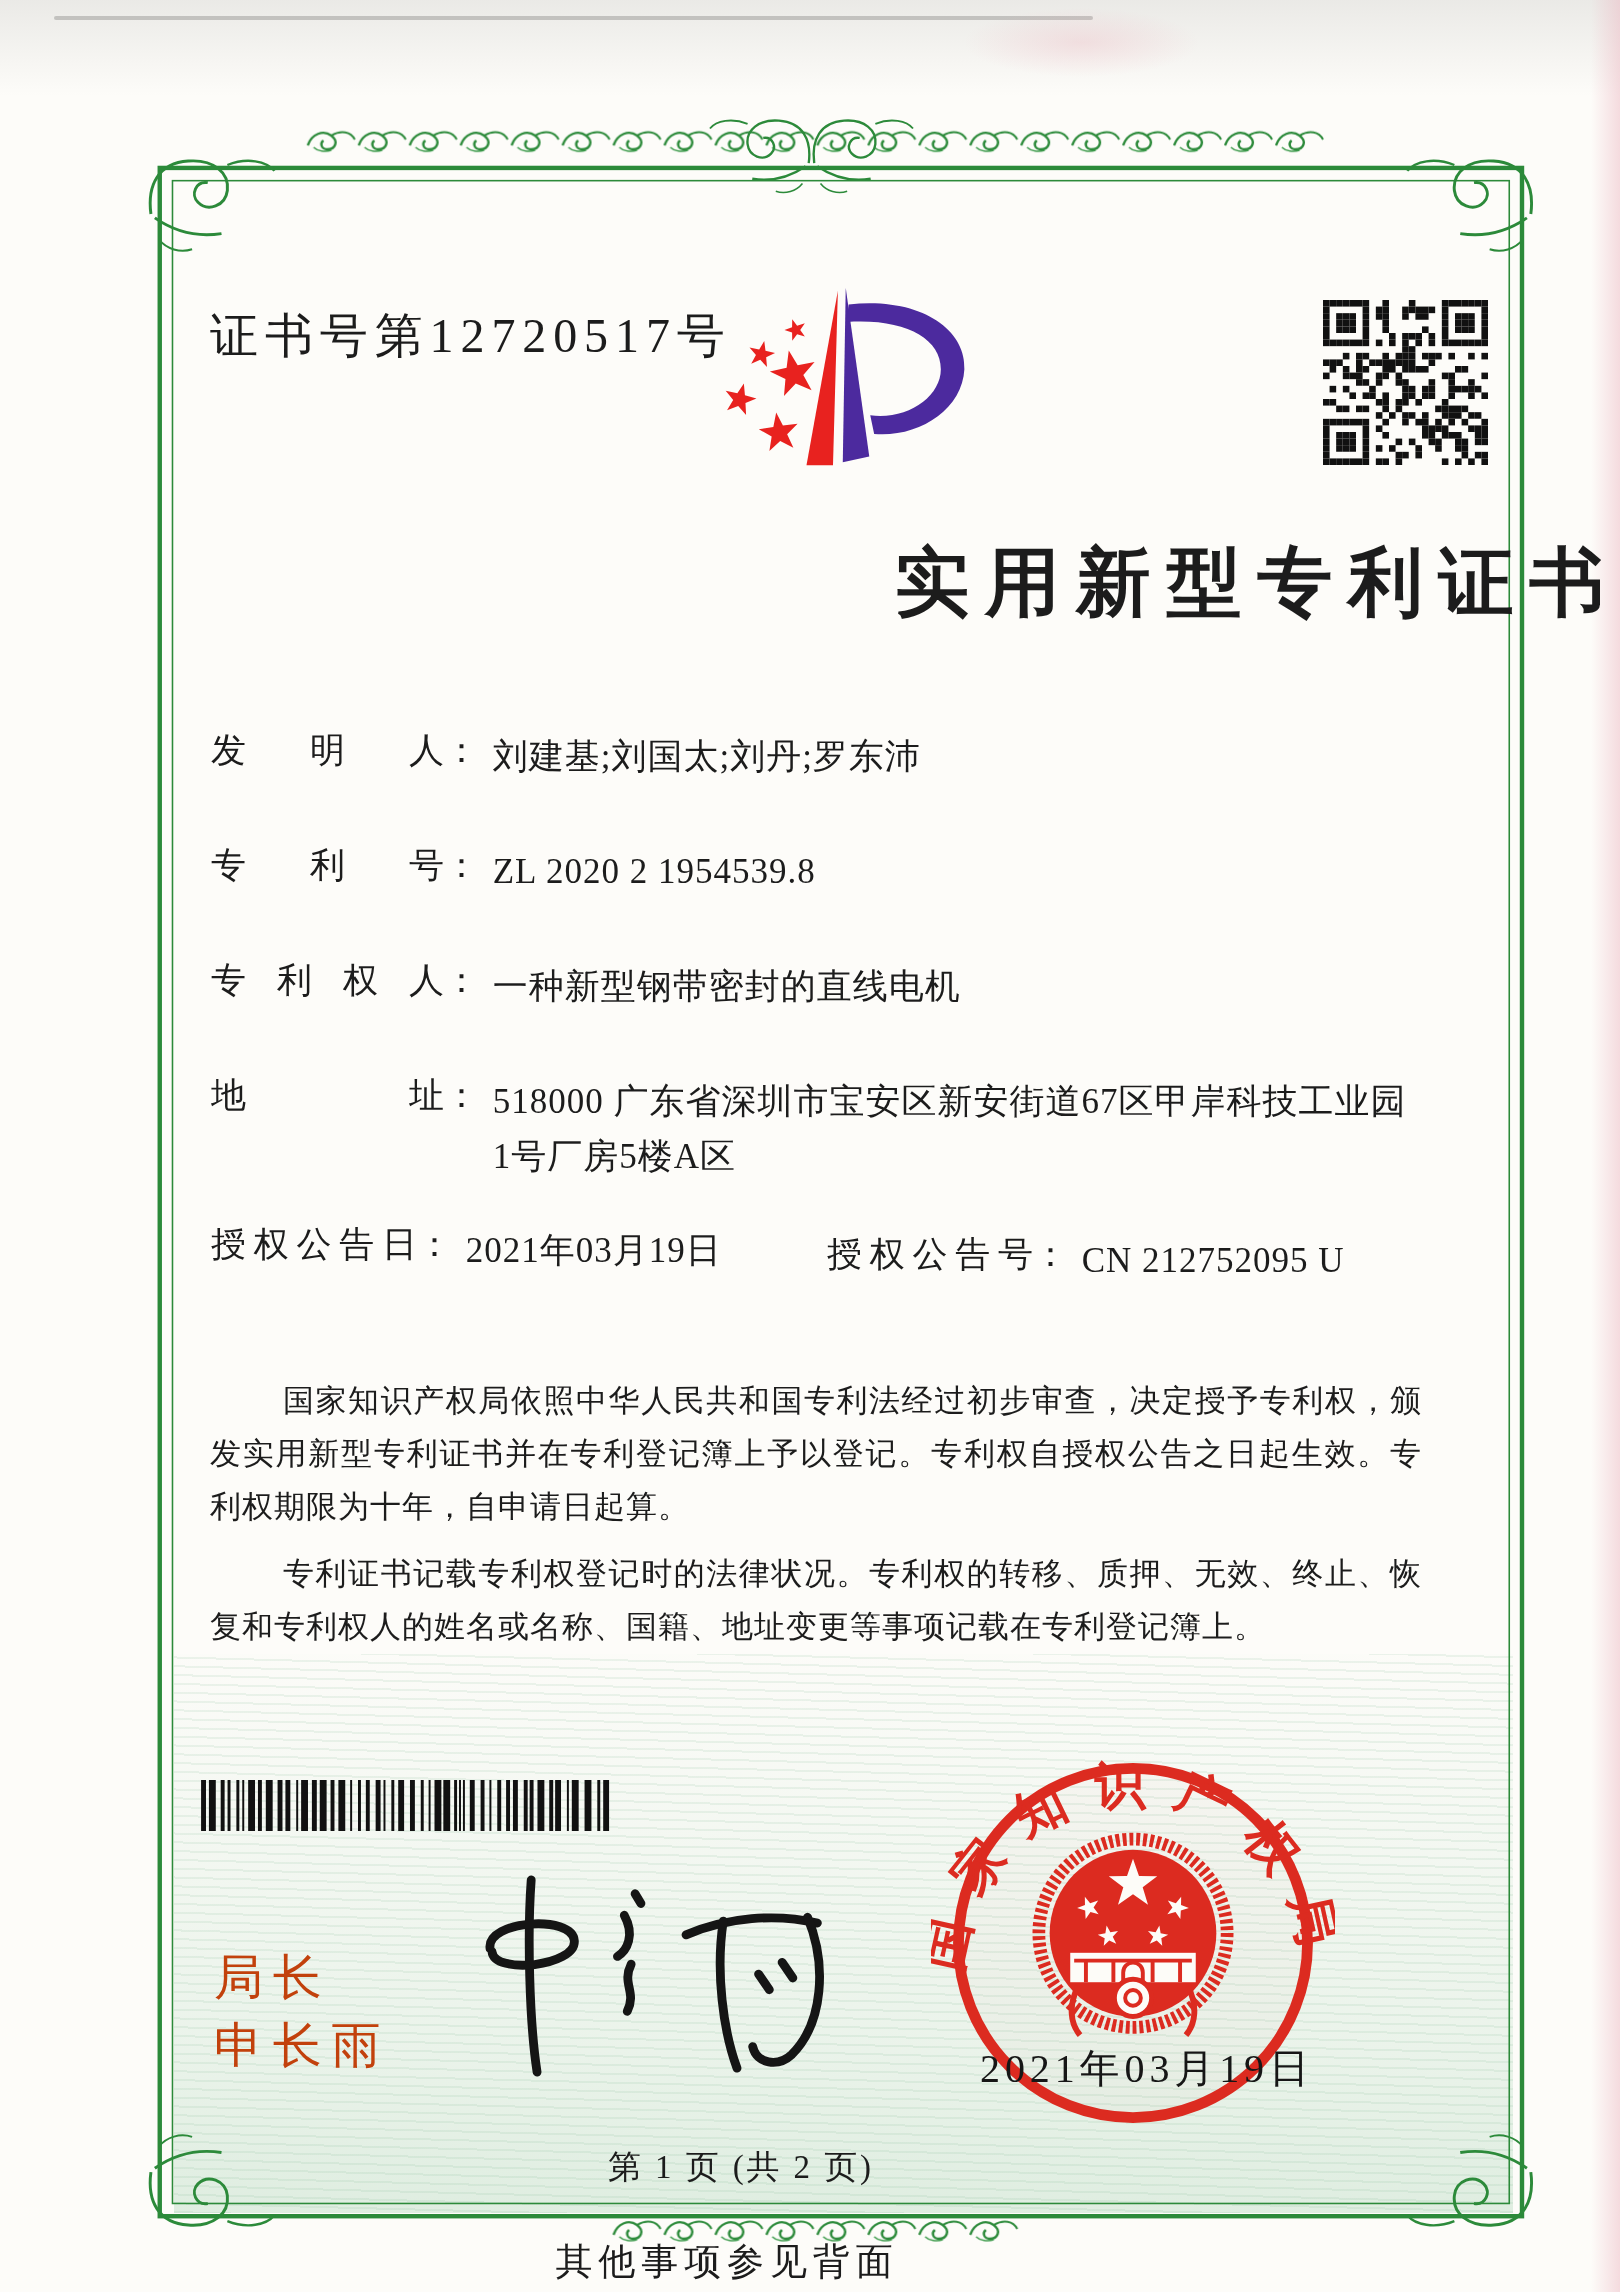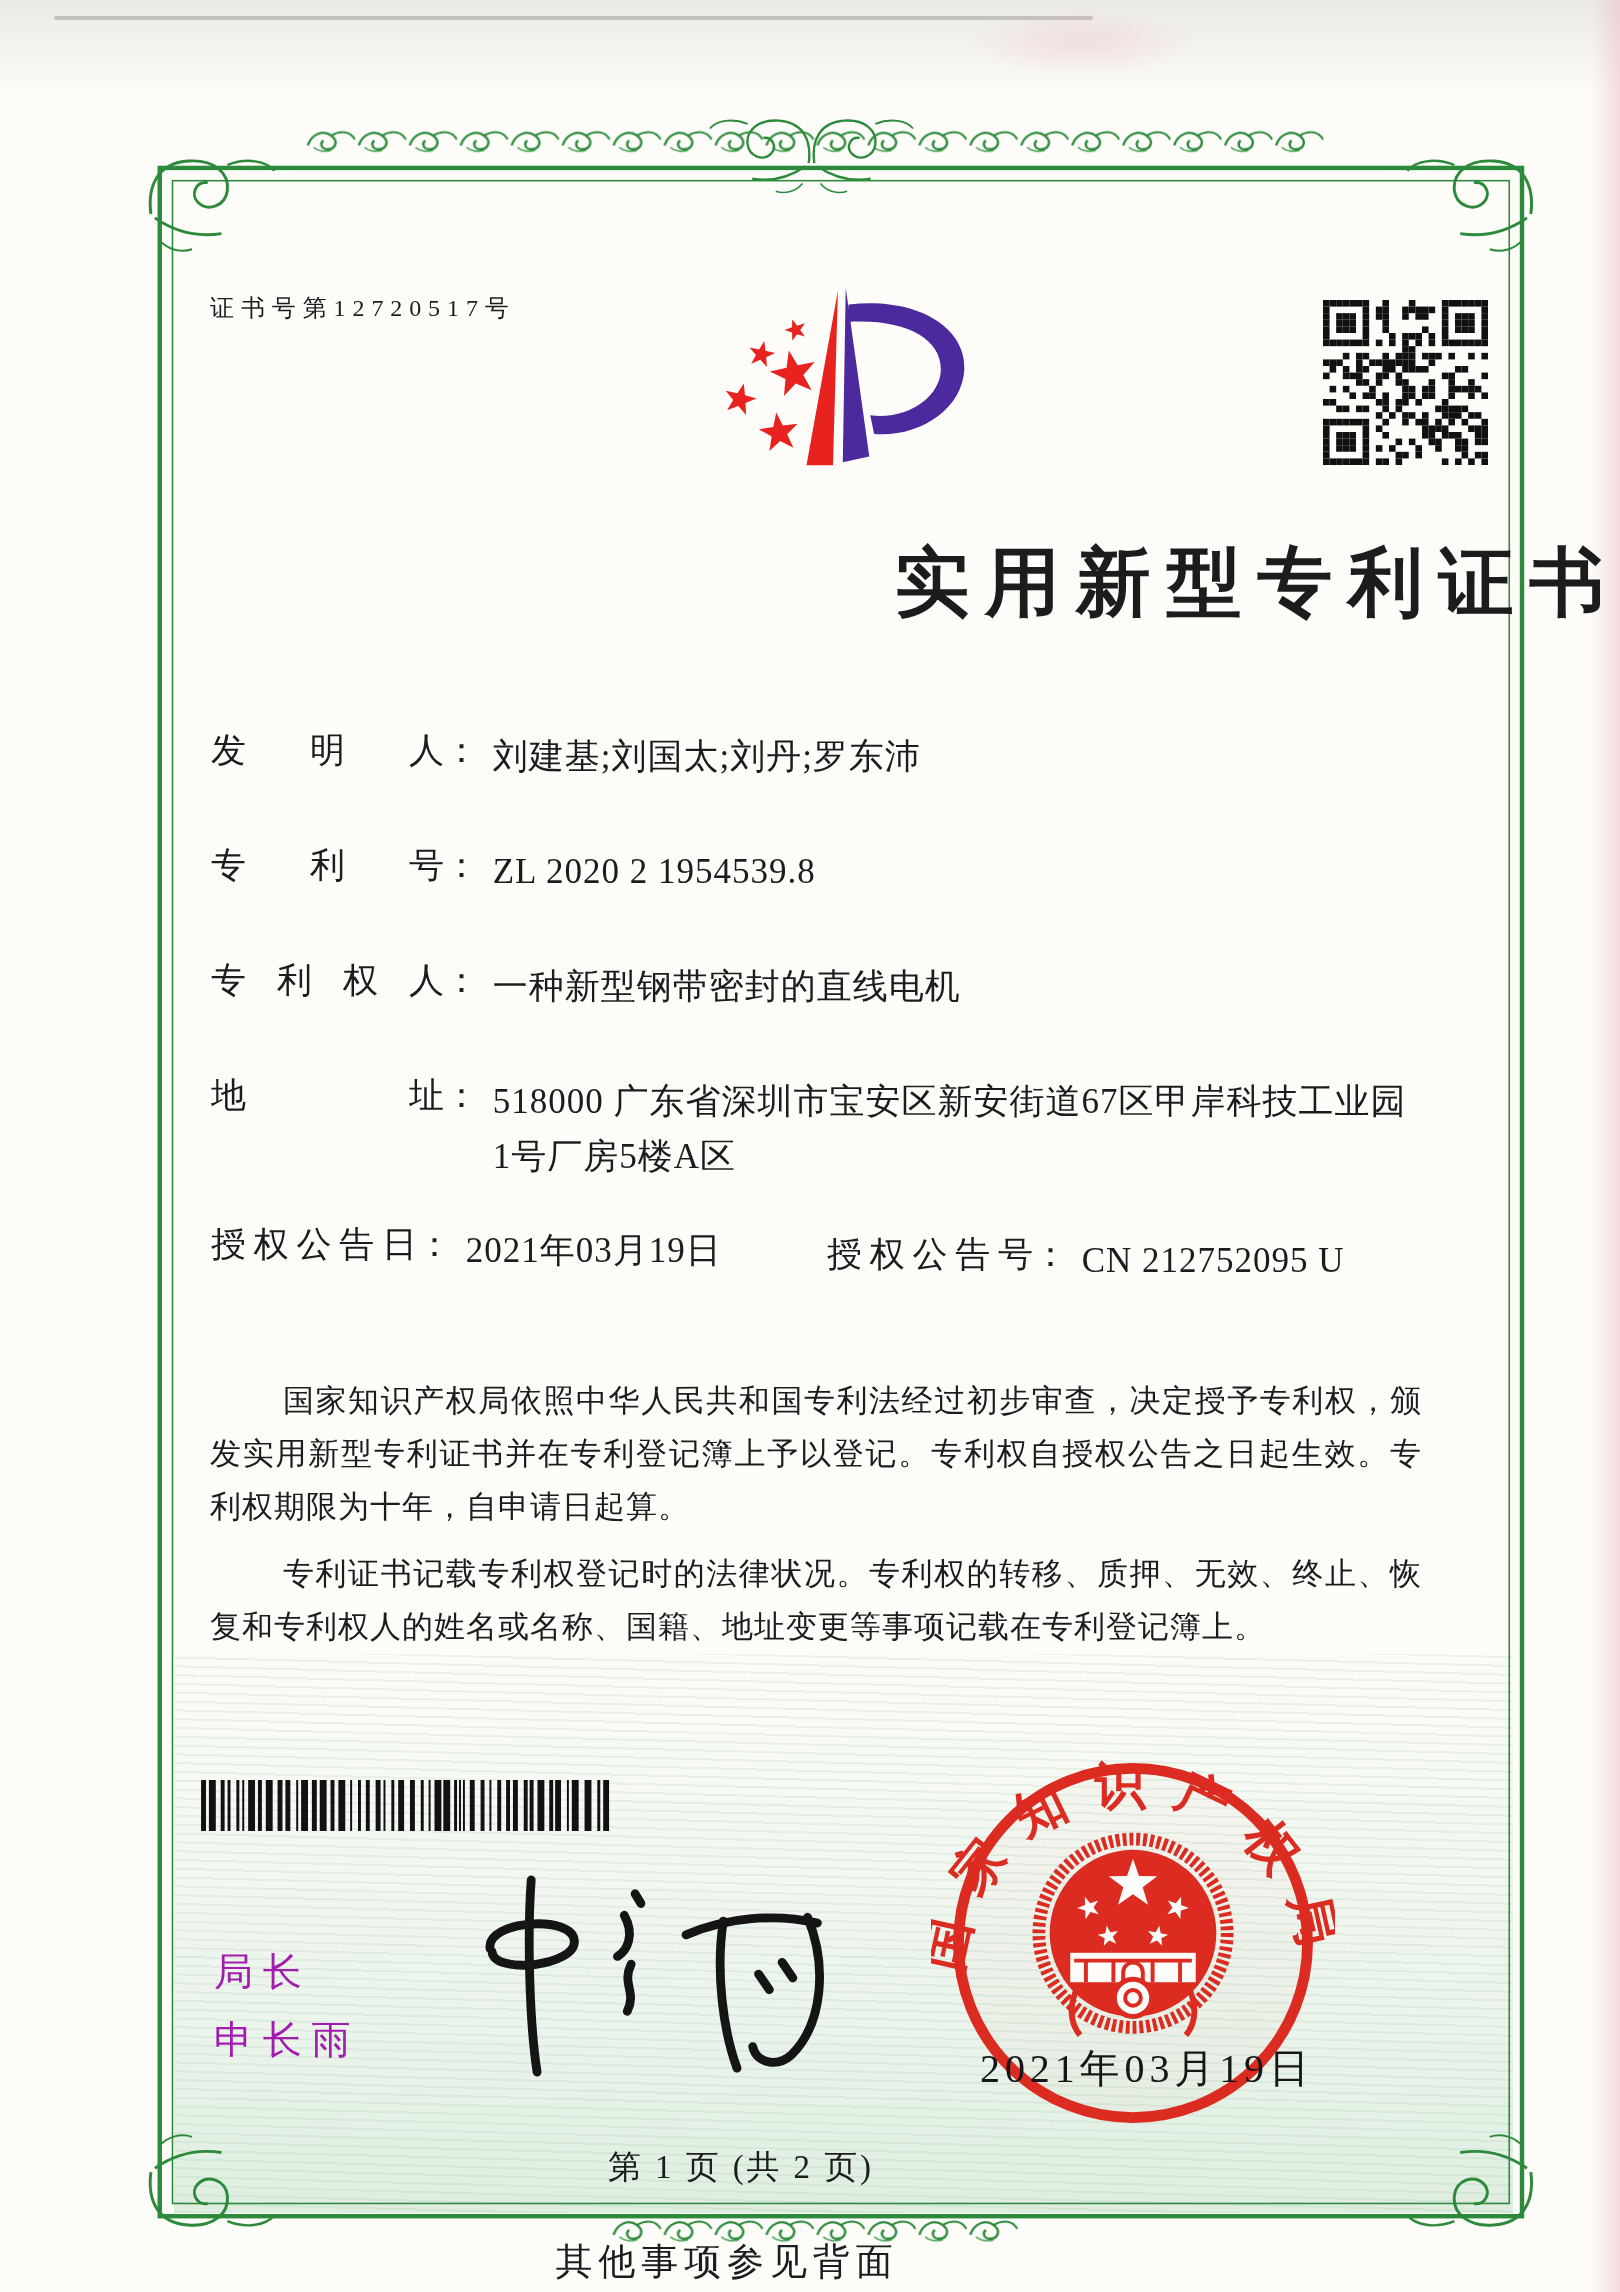"证书号第12720517号" .cert-no { font-size: 24px -> 48px; top: 292px -> 304px }
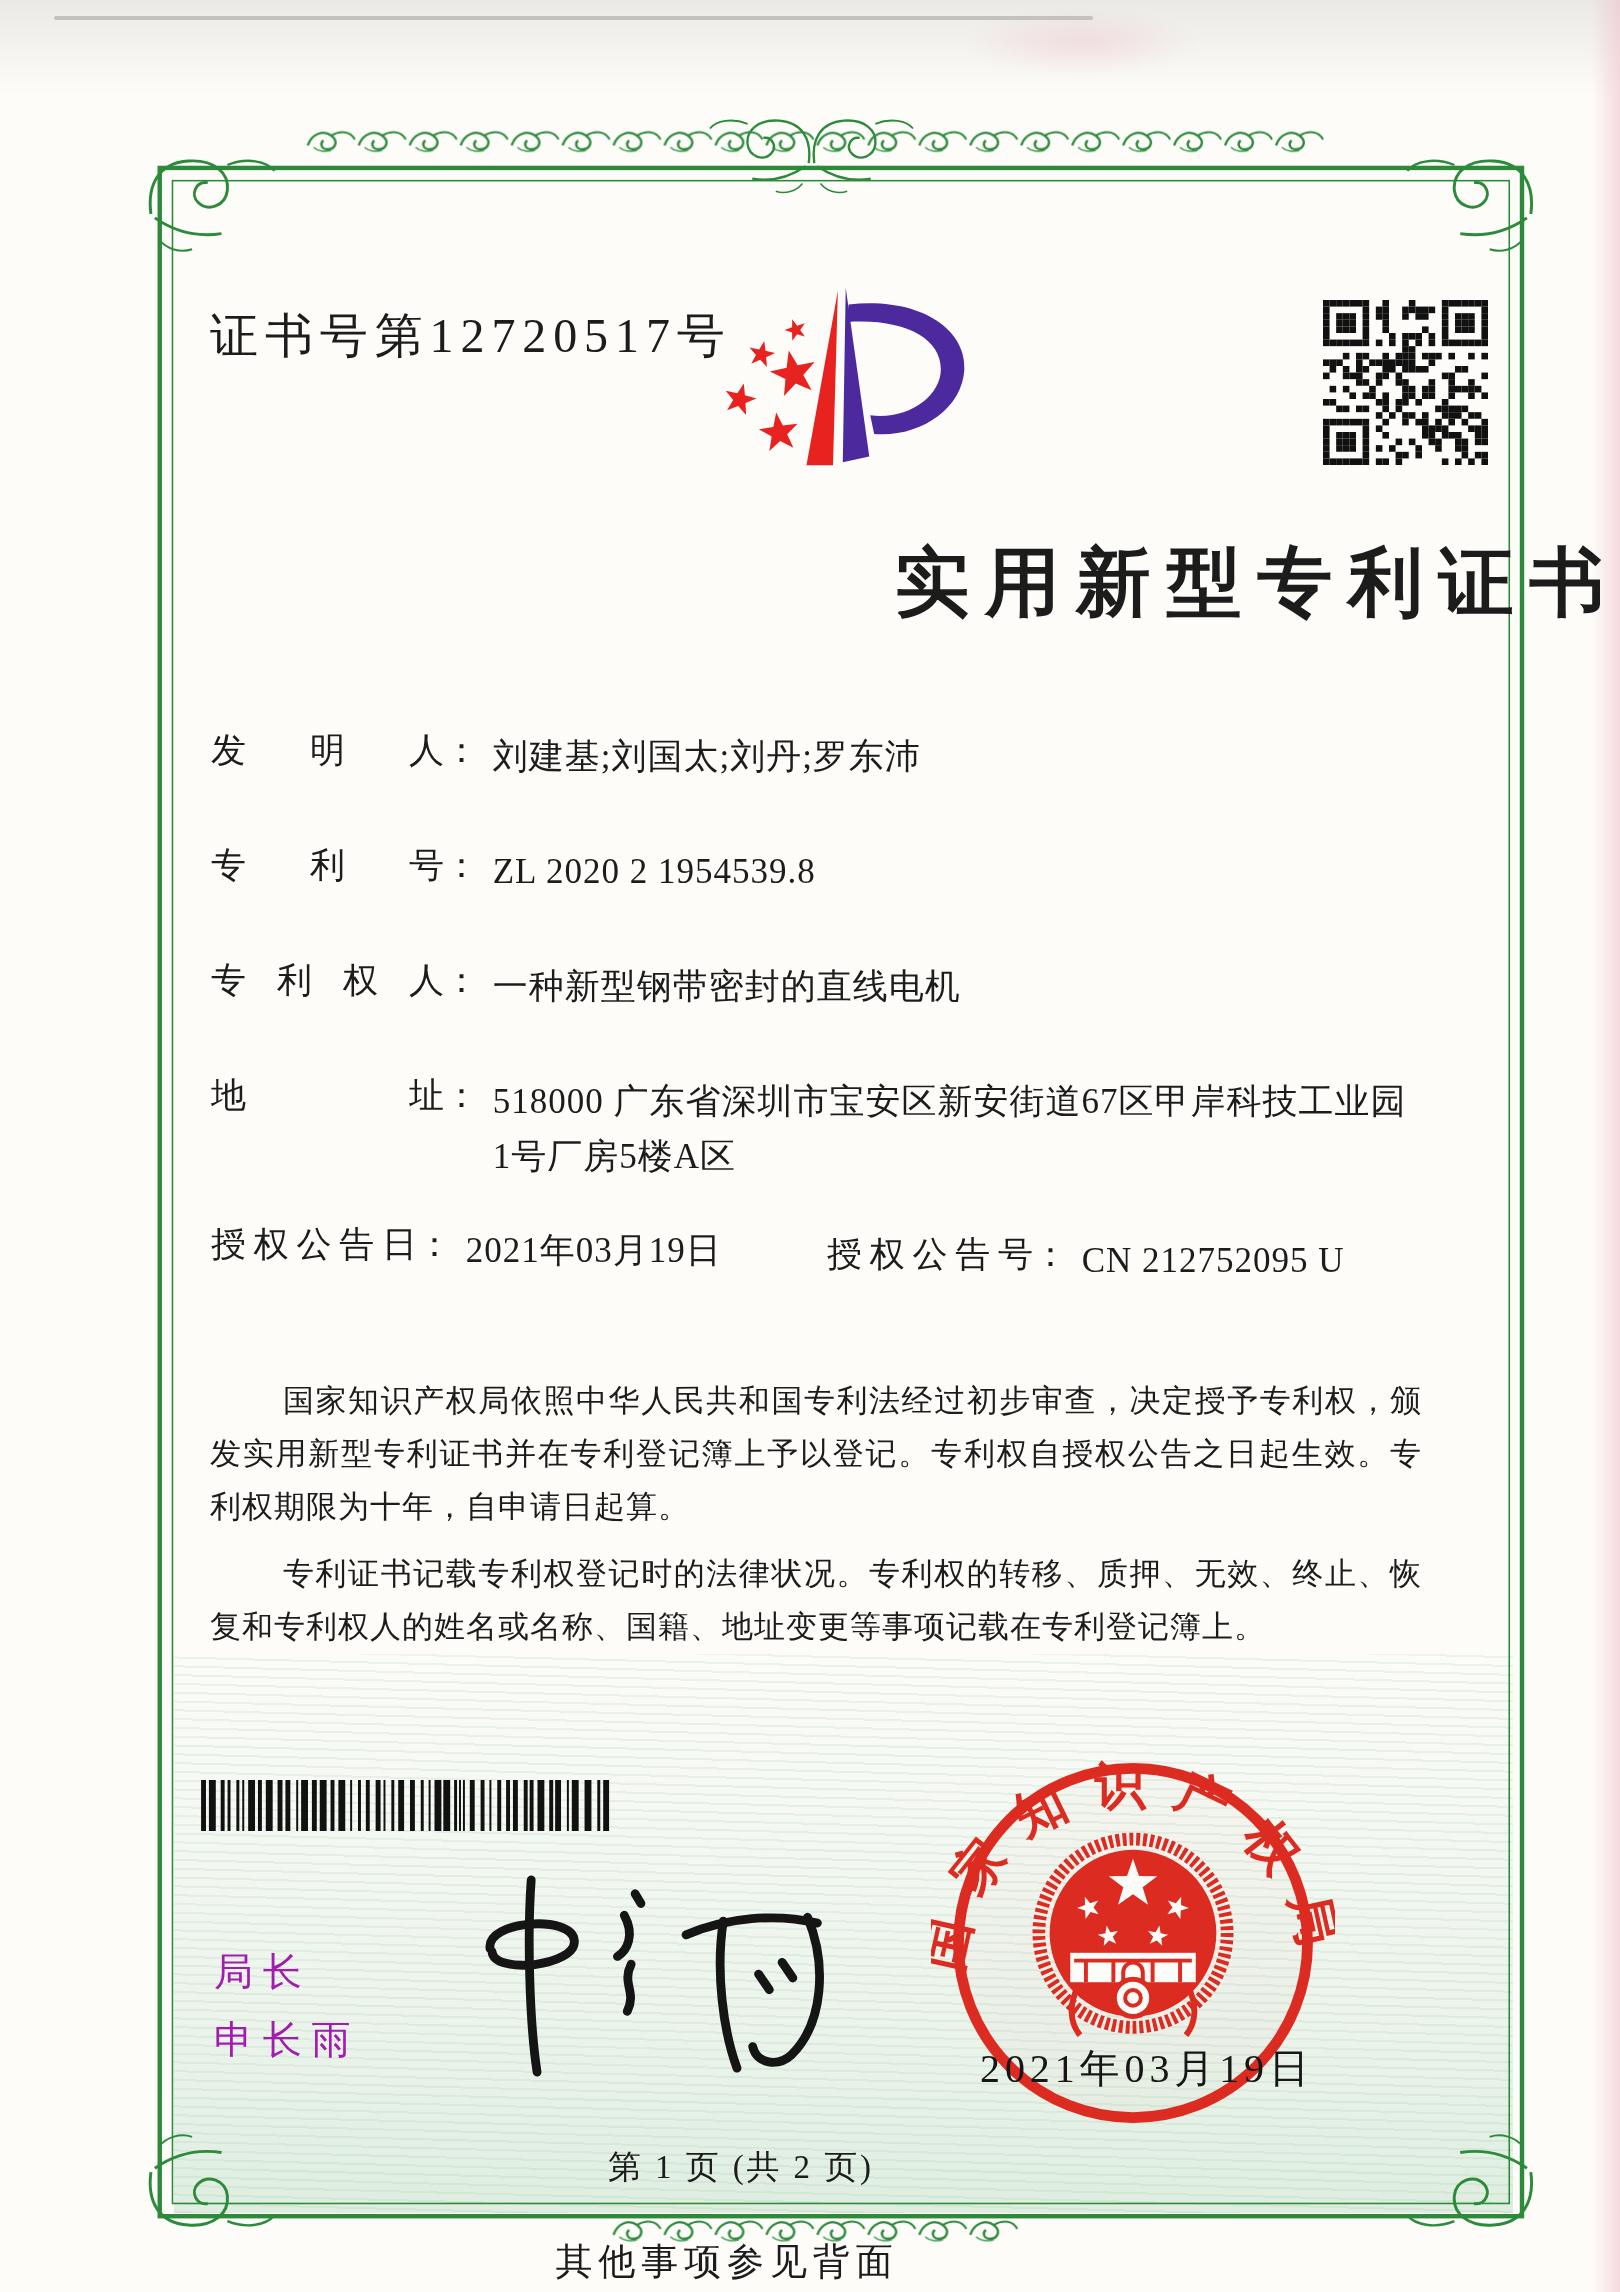"局长" .sig-label { color: #a21caf -> #c2410c; font-size: 39px -> 49px }
